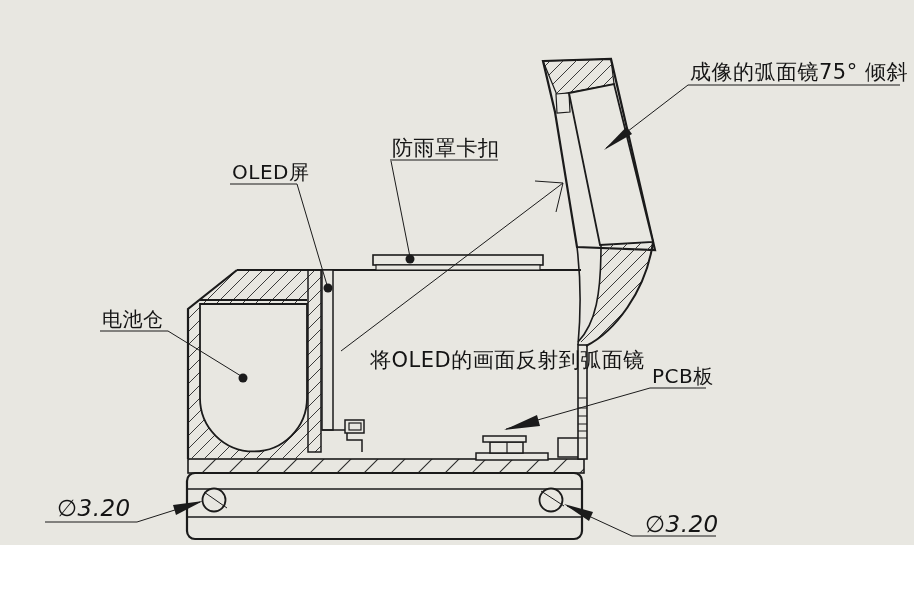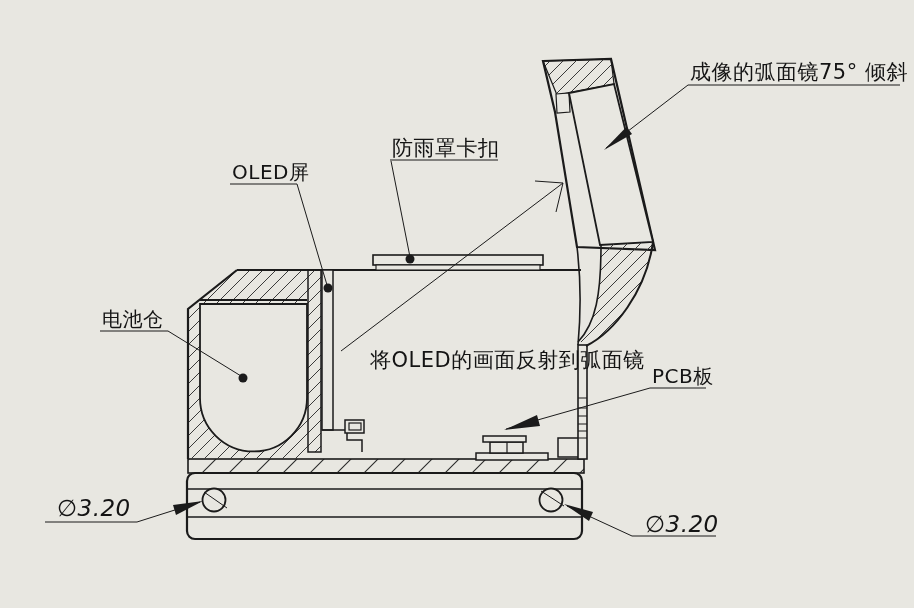"成像的弧面镜75° 倾斜" .stage { height: 608px -> 545px }
